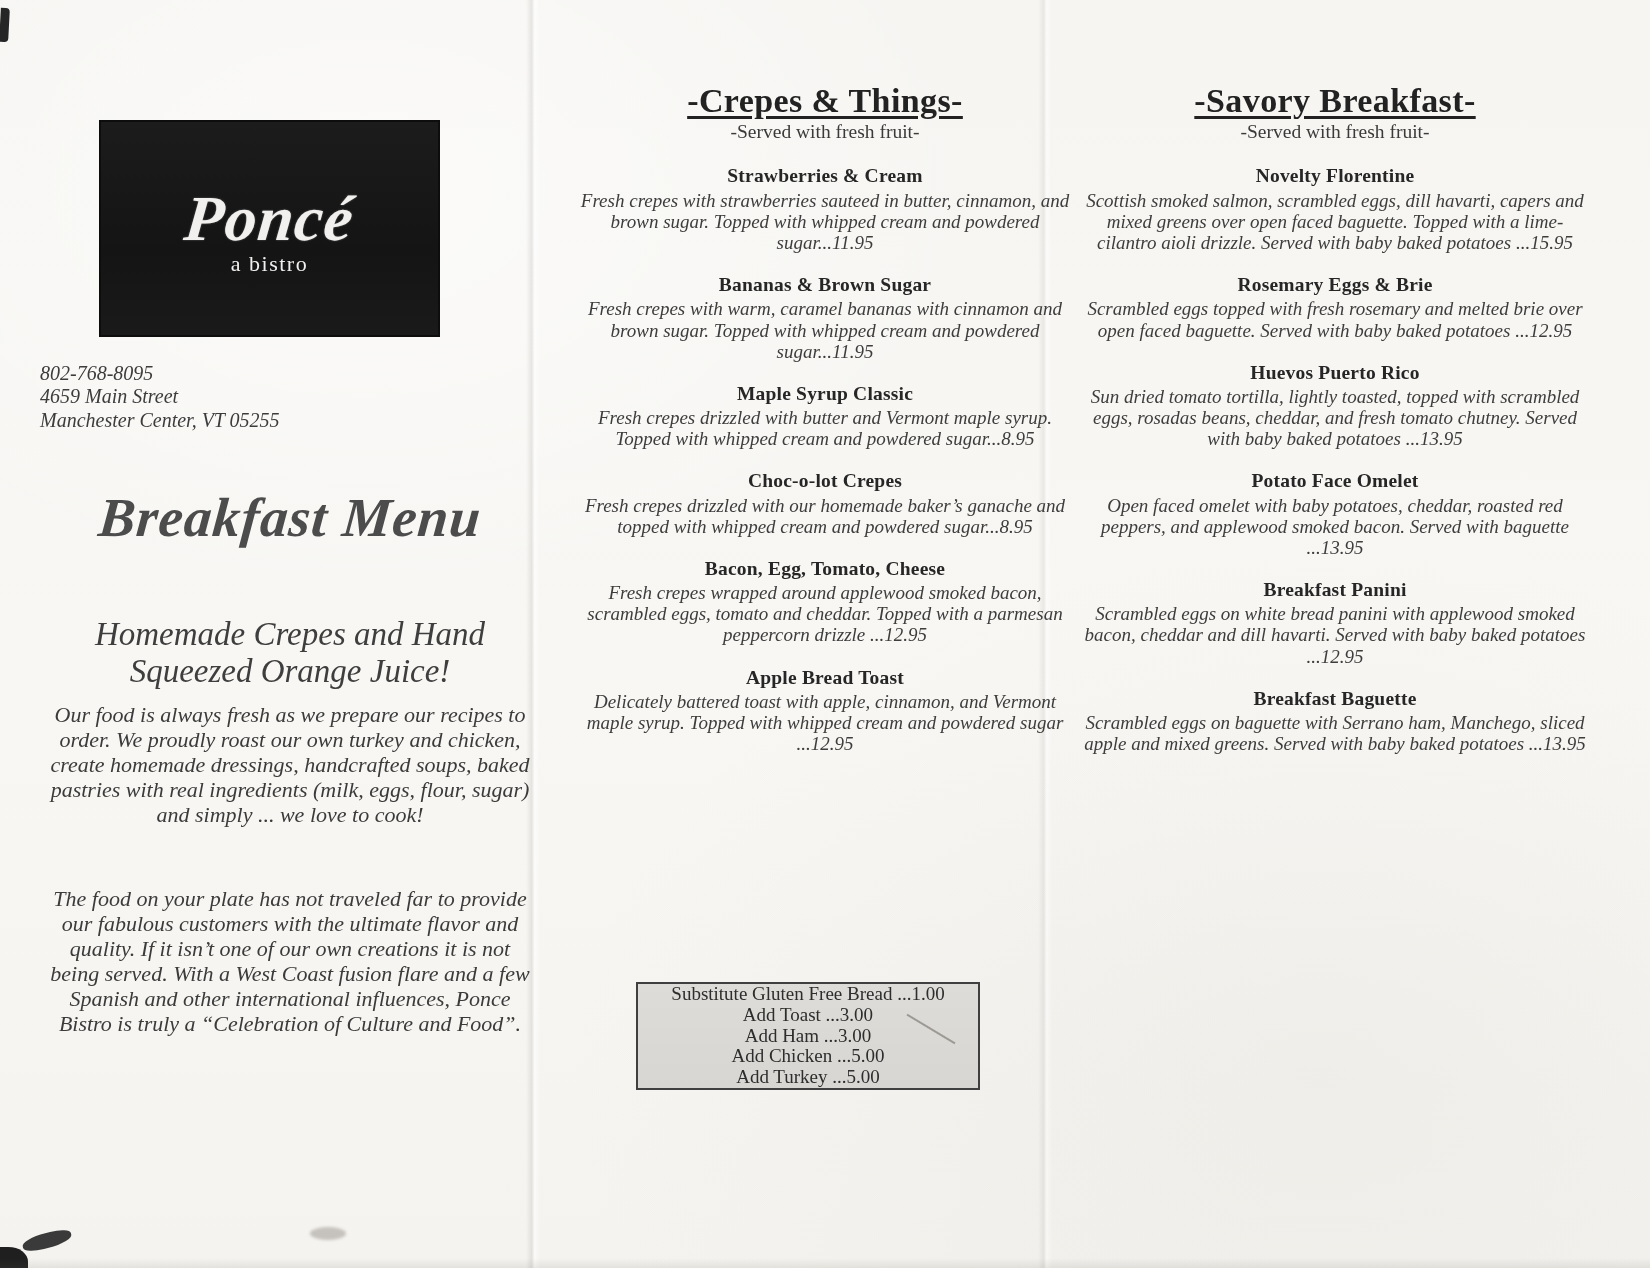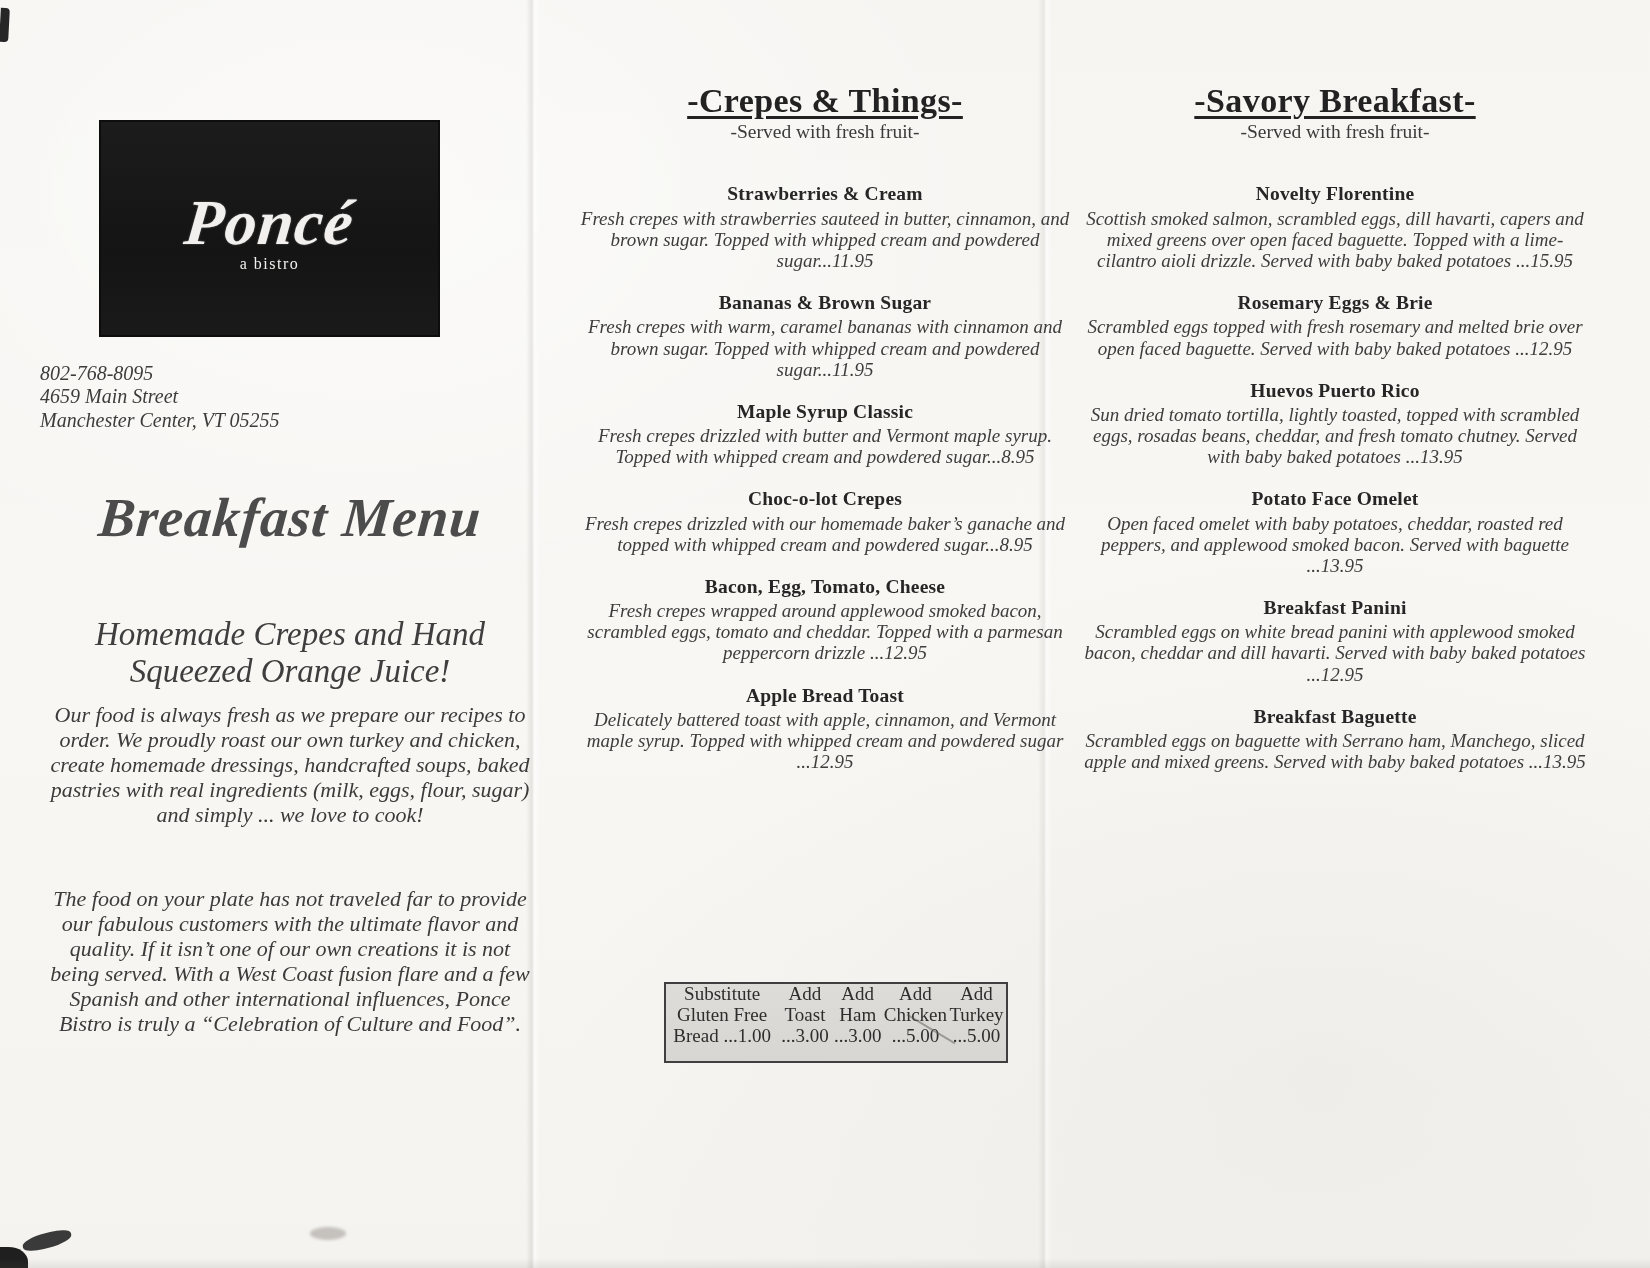"-Served with fresh fruit-" .section-note { margin-bottom: 40px -> 22px }
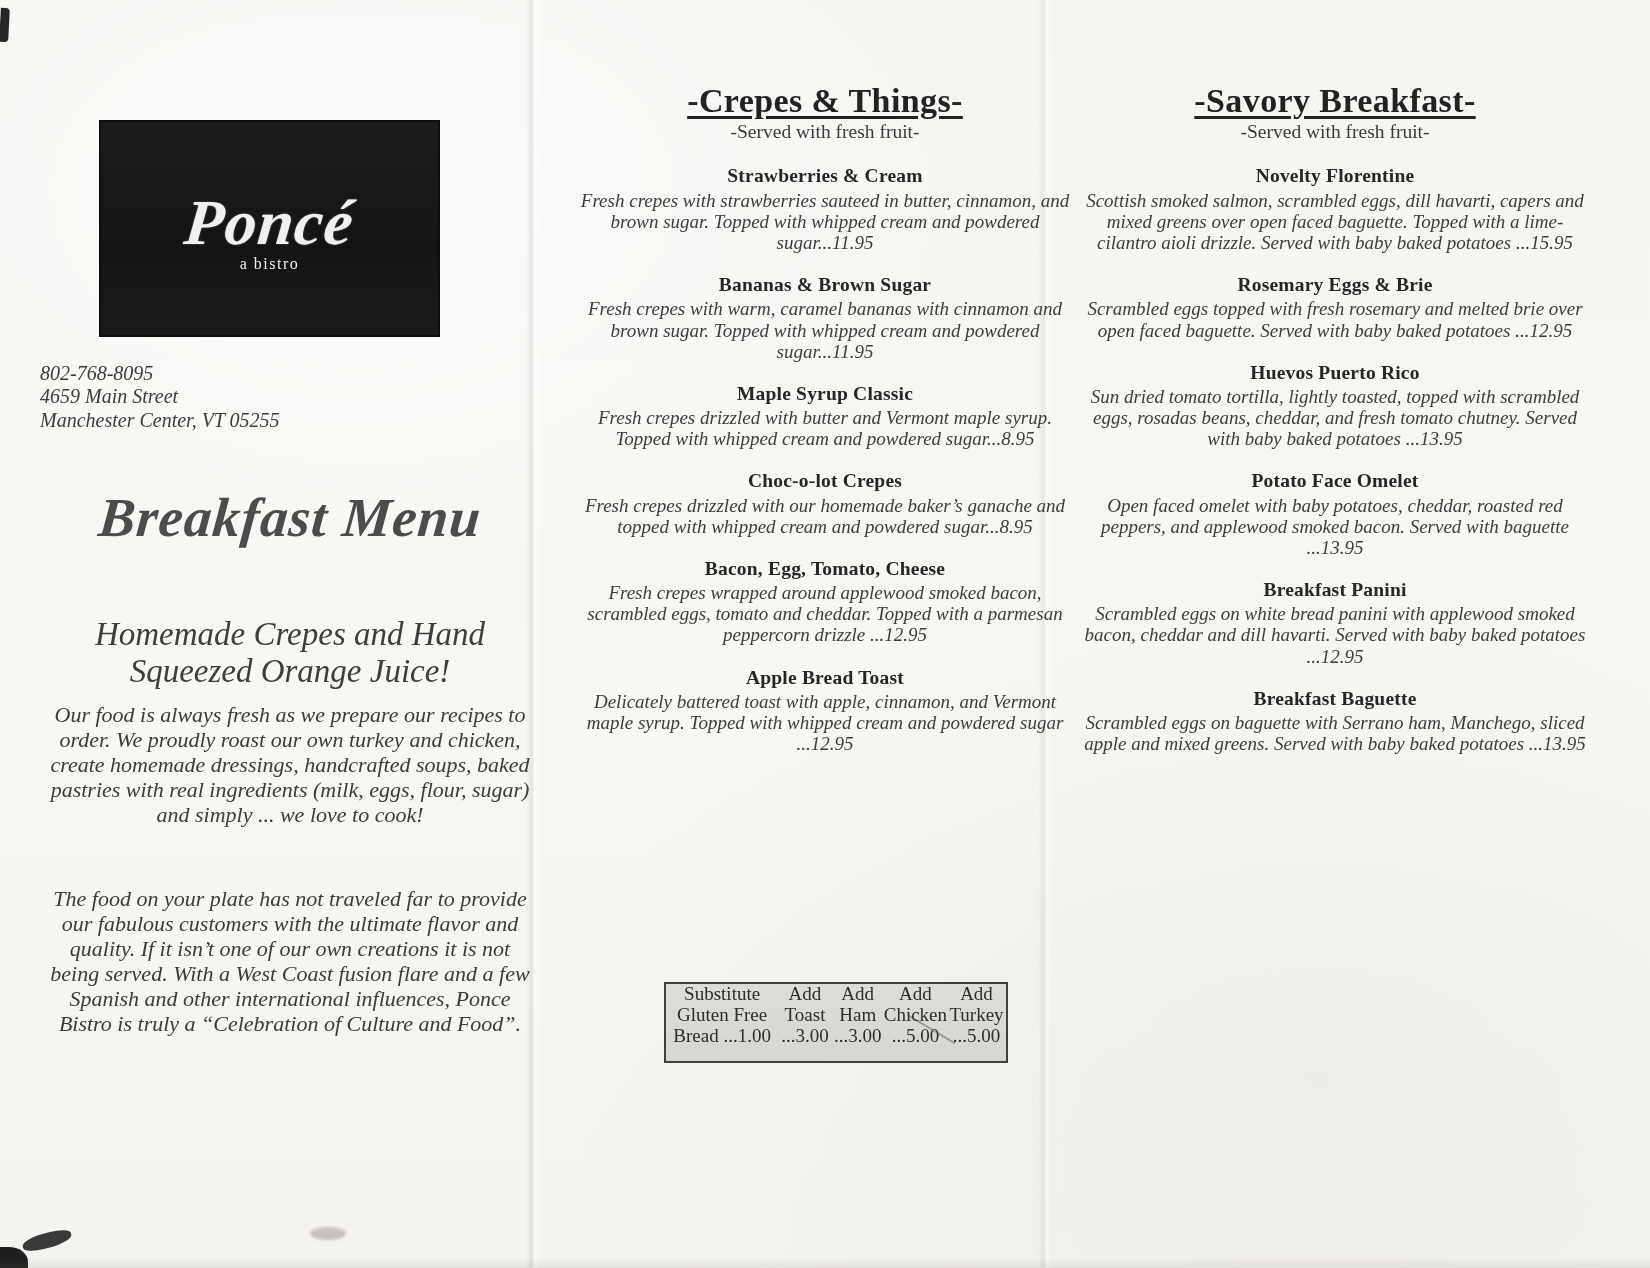"a bistro" .logo-tagline { font-size: 16px -> 22px }
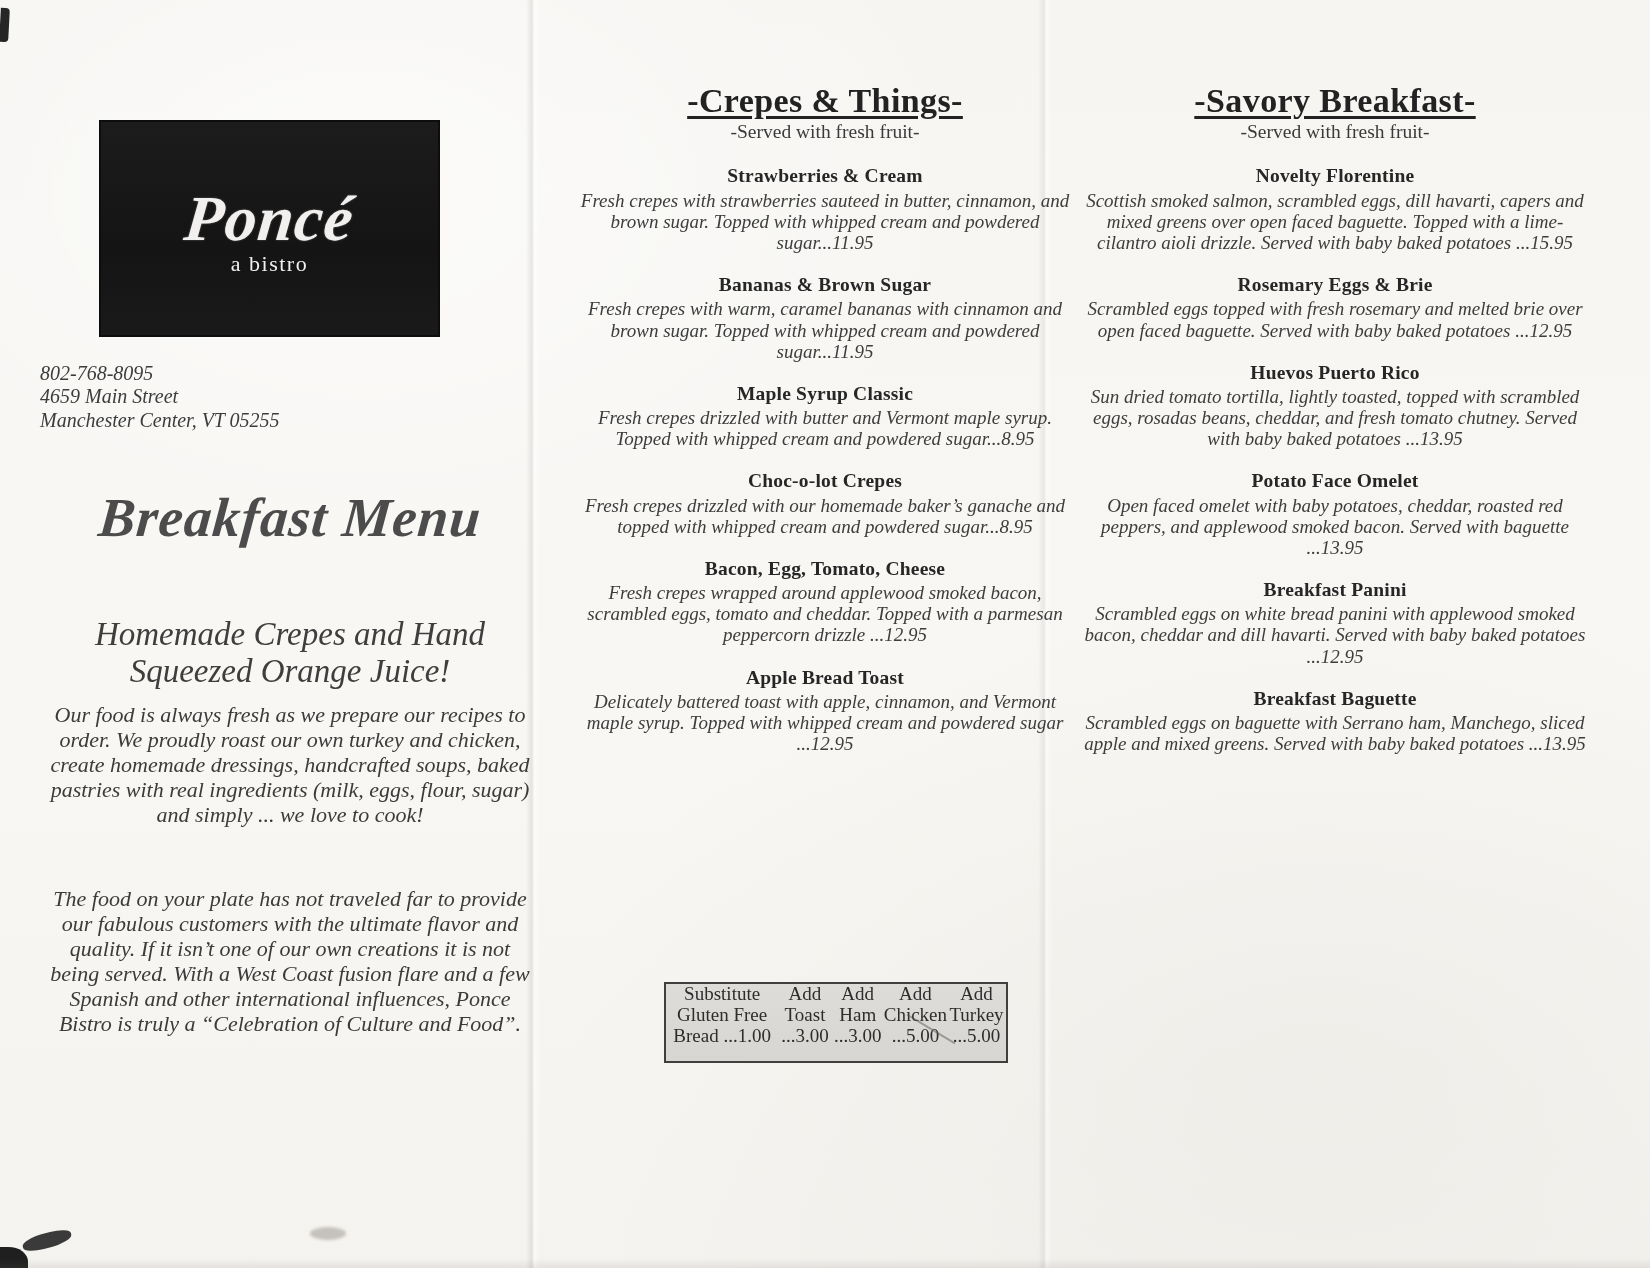"Substitute Gluten Free Bread ...1.00" .addon-box { flex-direction: row -> column; height: 81px -> 108px; left: 664px -> 636px }
